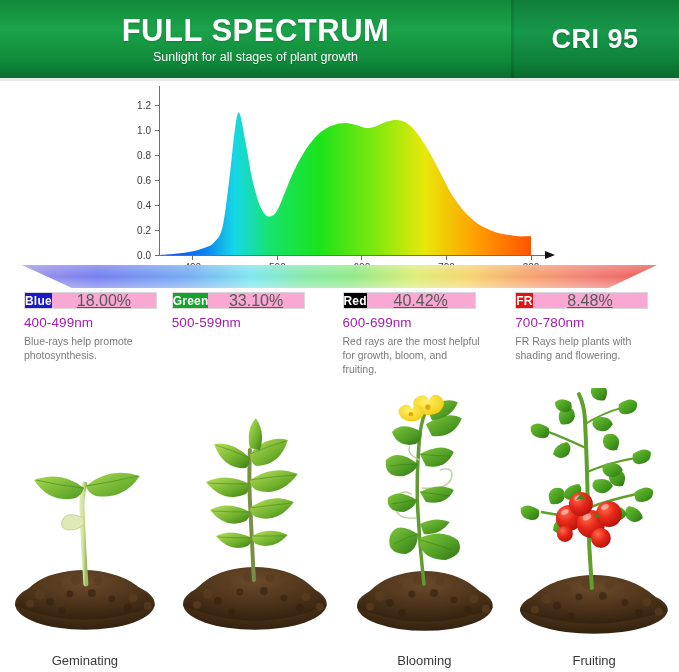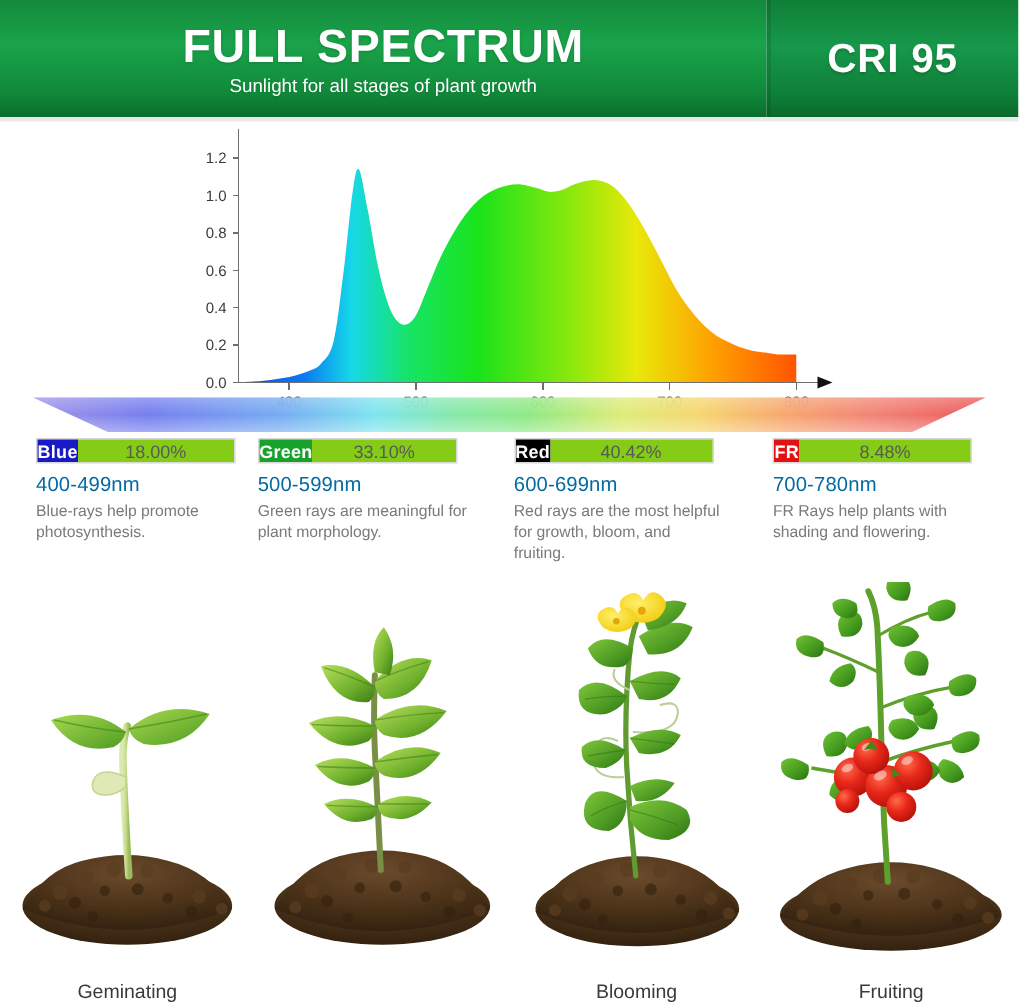"18.00%" .badge-pct { background: #84cc16 -> #f9a8d4; font-size: 12px -> 16px; text-decoration: none -> underline }
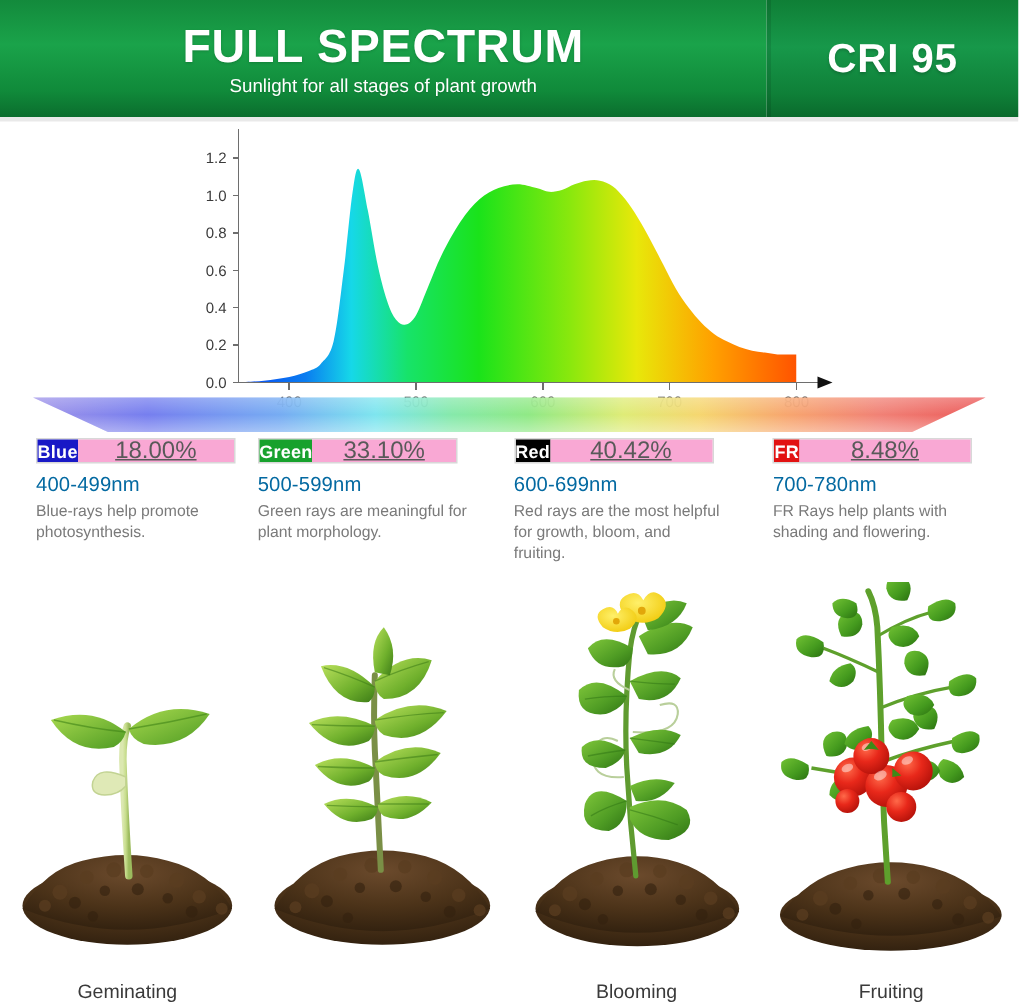"400-499nm" .legend-range { color: #0369a1 -> #a21caf }
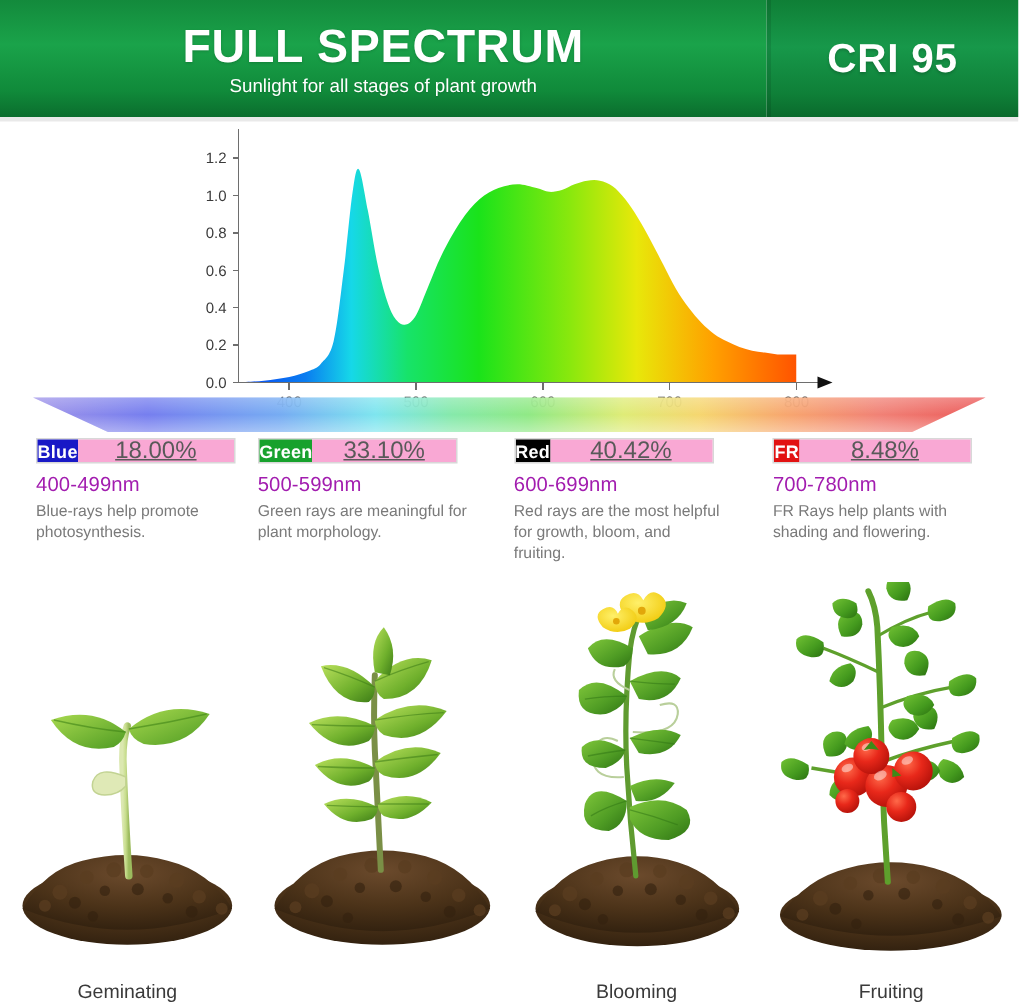"Green rays are meaningful for" div.legend-desc { html: <div>Green rays are meaningful for plant morphology.</div> -> none }
